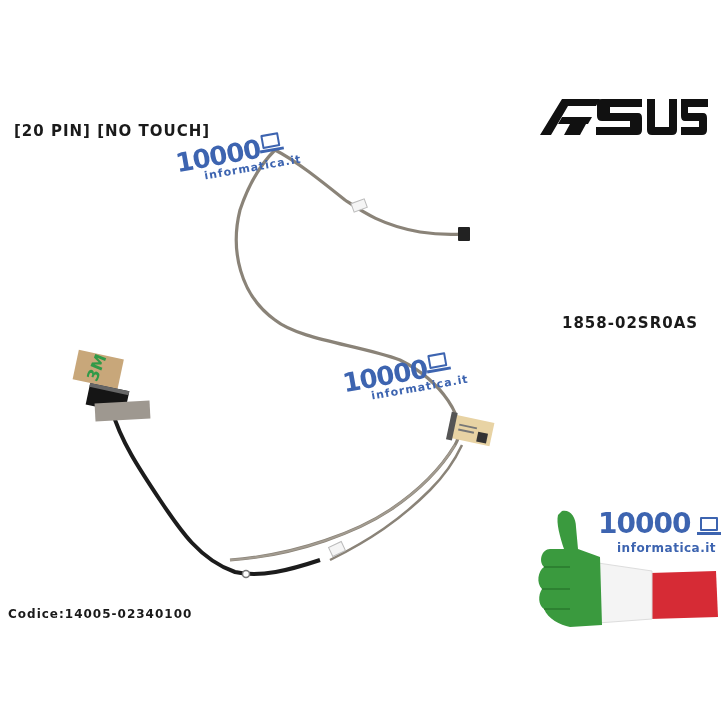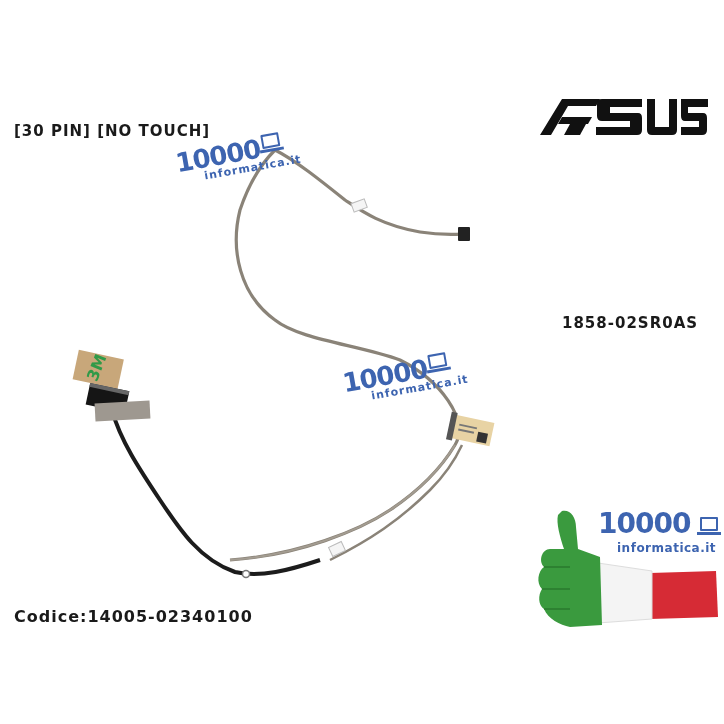"[30 PIN] [NO TOUCH]" div.label { text: 30 -> 20 }
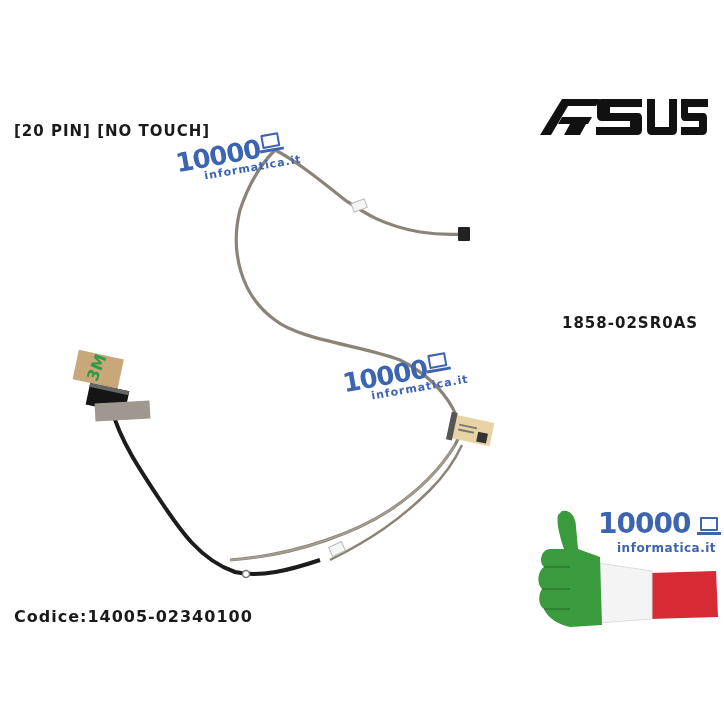"Codice:14005-02340100" #codice { font-size: 16px -> 12px; left: 14px -> 8px }
